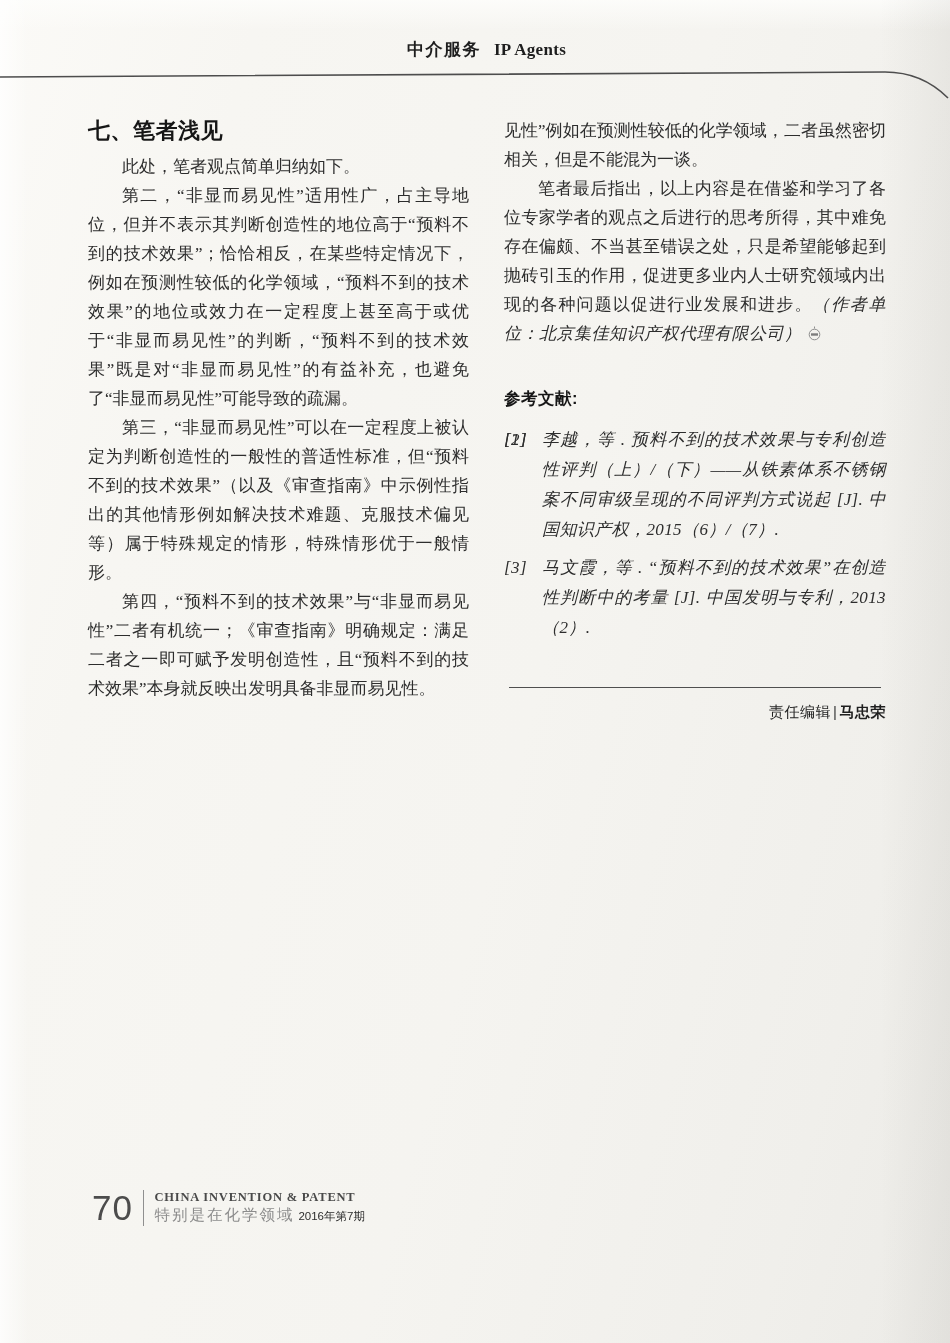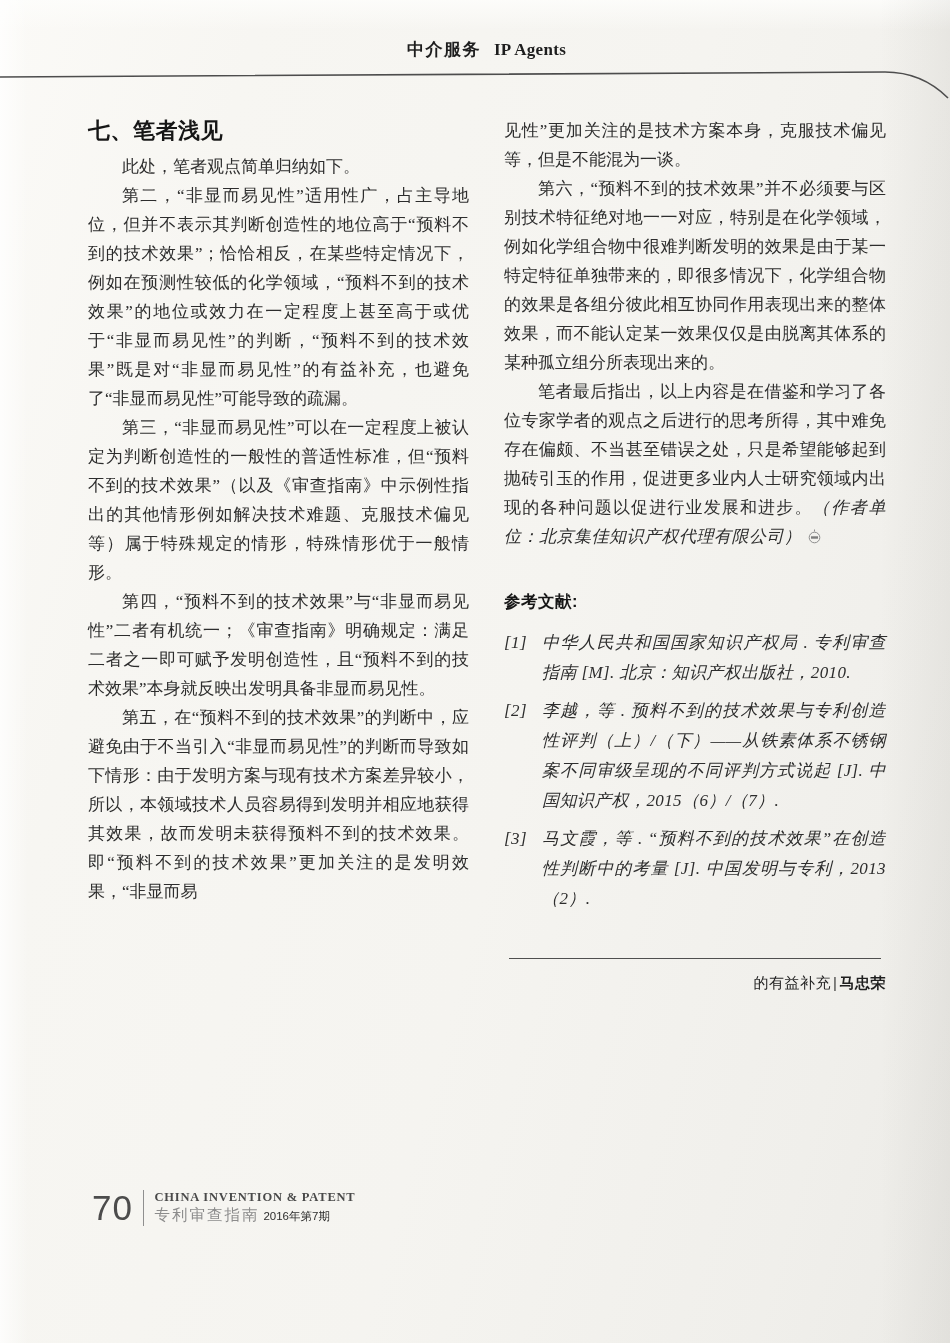"见性”更加关注的是技术方案本身，克服技术偏见等，但是不能混为一谈。" p.para { text: 更加关注的是技术方案本身，克服技术偏见等 -> 例如在预测性较低的化学领域，二者虽然密切相关 }
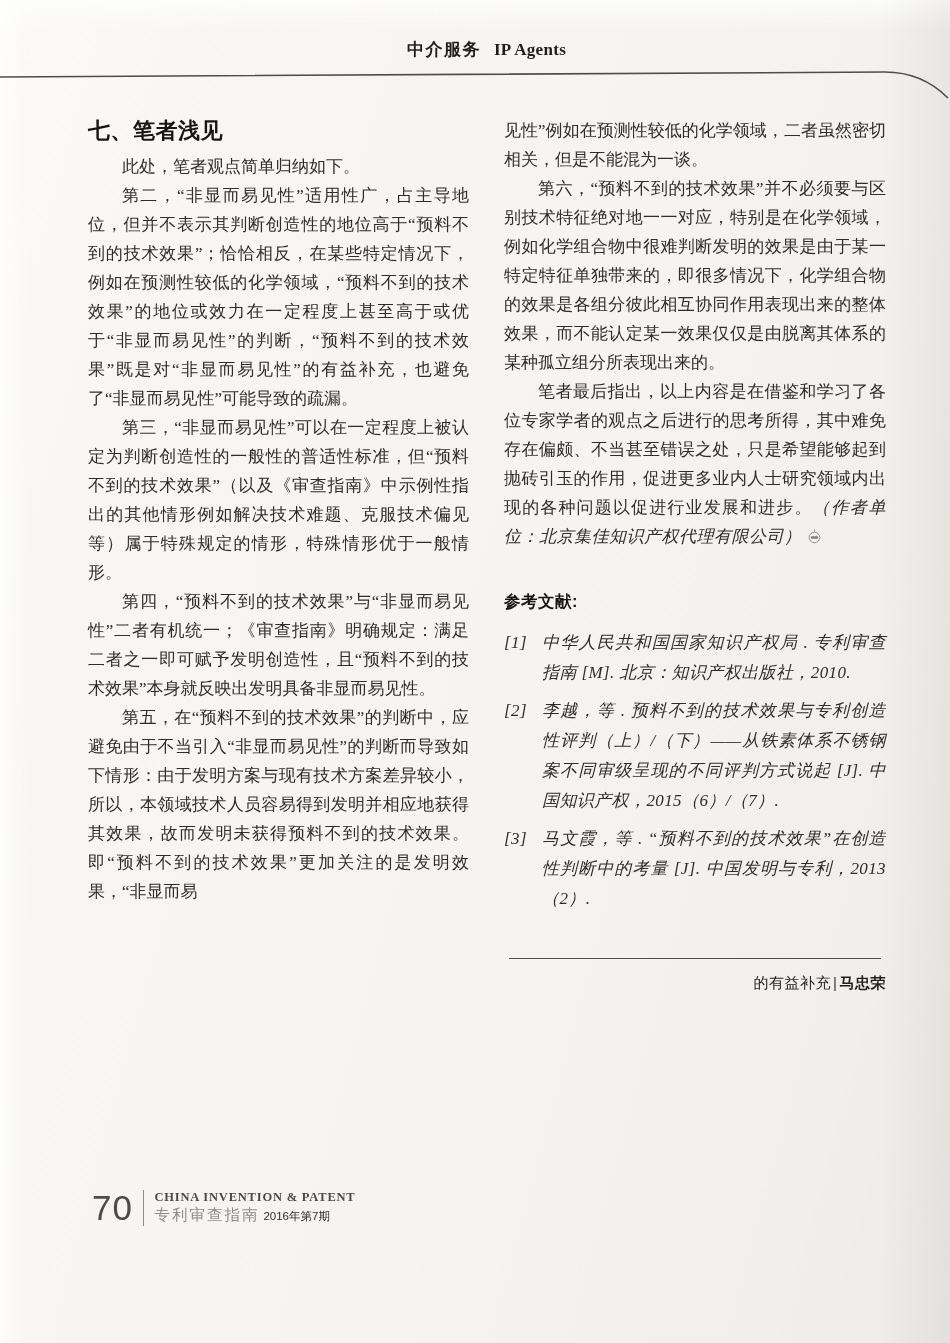"第六，“预料不到的技术效果”并不必须要与区别技术特征绝对地一一对应，特别是在化学" p.para { html: <p>第六，“预料不到的技术效果”并不必须要与区别技术特征绝对地一一对应，特别是在化学领域，例如化学组合物中很难判断发明的效果是由于某一特定特征单独带来的，即很多情况下，化学组合物的效果是各组分彼此相互协同作用表现出来的整体效果，而不能认定某一效果仅仅是由脱离其体系的某种孤立组分所表现出来的。</p> -> none }
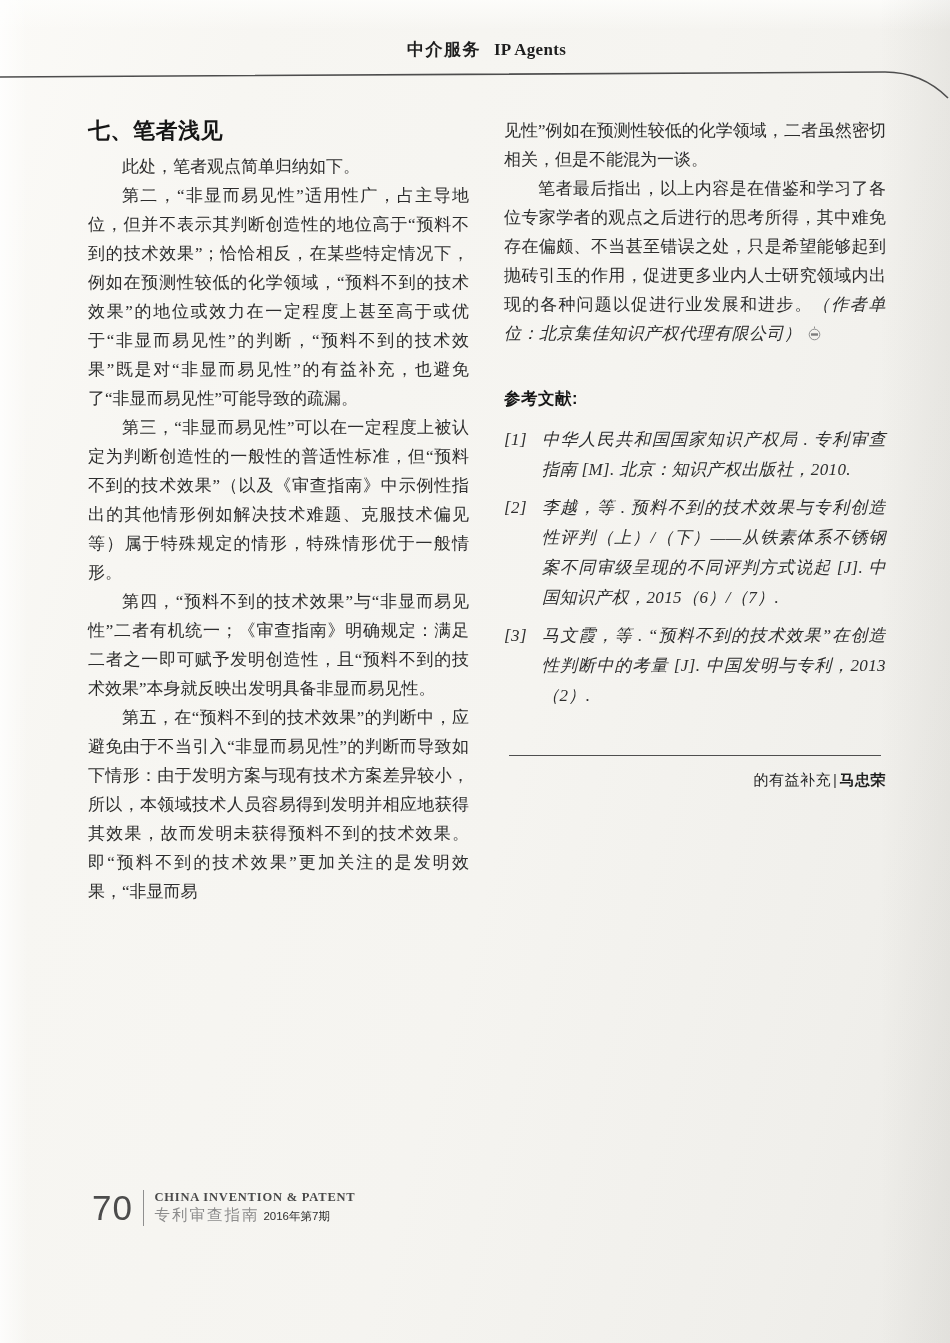"中华人民共和国国家知识产权局 . 专利审查指南 [M]." span.ref-text { html: <span>中华人民共和国国家知识产权局 . 专利审查指南 [M]. 北京：知识产权出版社，2010.</span> -> none }
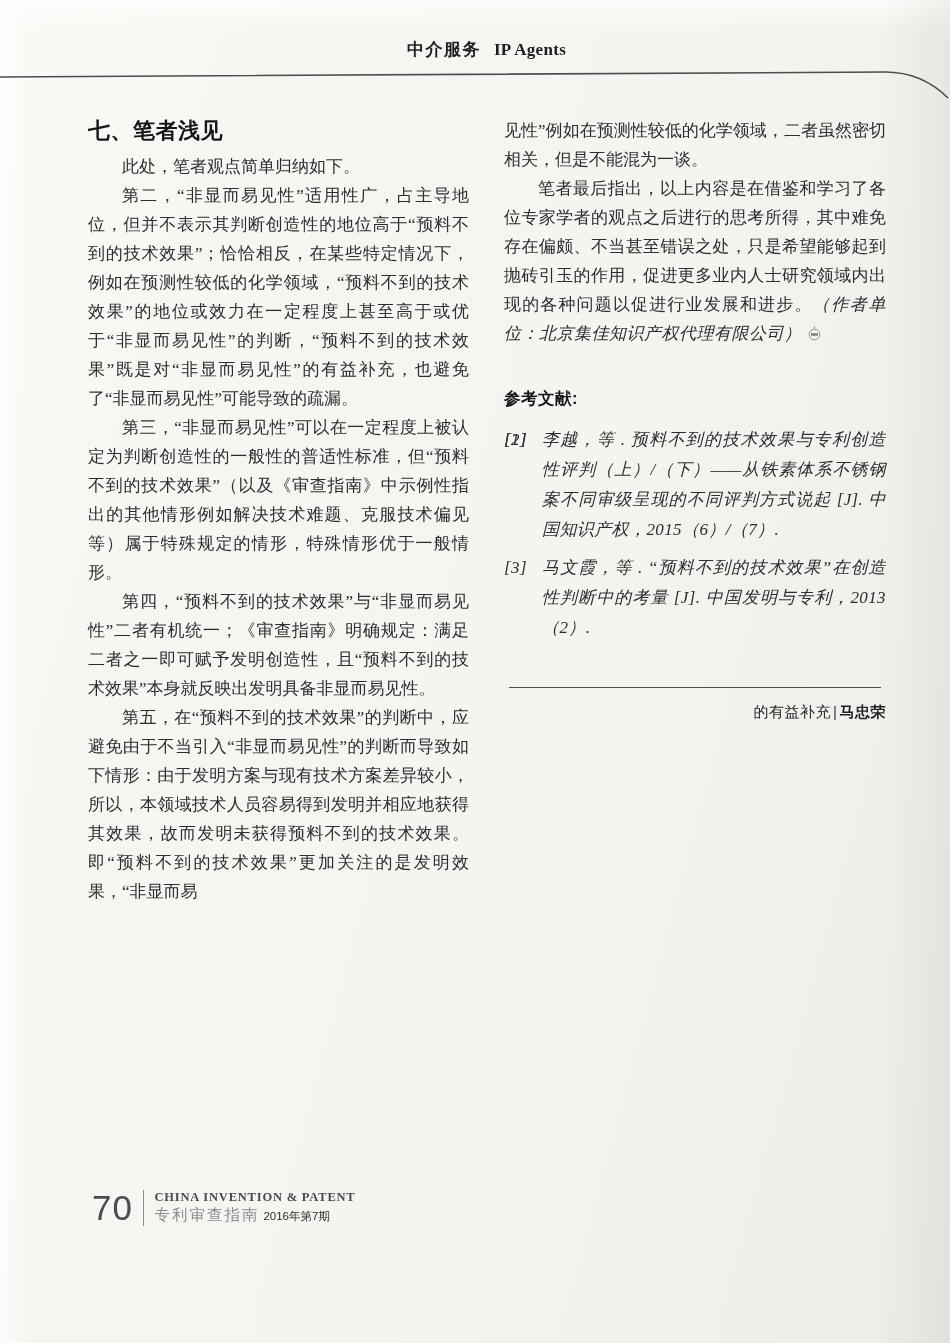"第五，在“预料不到的技术效果”的判断中，应避免由于不当引入“非显而易见性”的判断" p.para { html: <p>第五，在“预料不到的技术效果”的判断中，应避免由于不当引入“非显而易见性”的判断而导致如下情形：由于发明方案与现有技术方案差异较小，所以，本领域技术人员容易得到发明并相应地获得其效果，故而发明未获得预料不到的技术效果。即“预料不到的技术效果”更加关注的是发明效果，“非显而易</p> -> none }
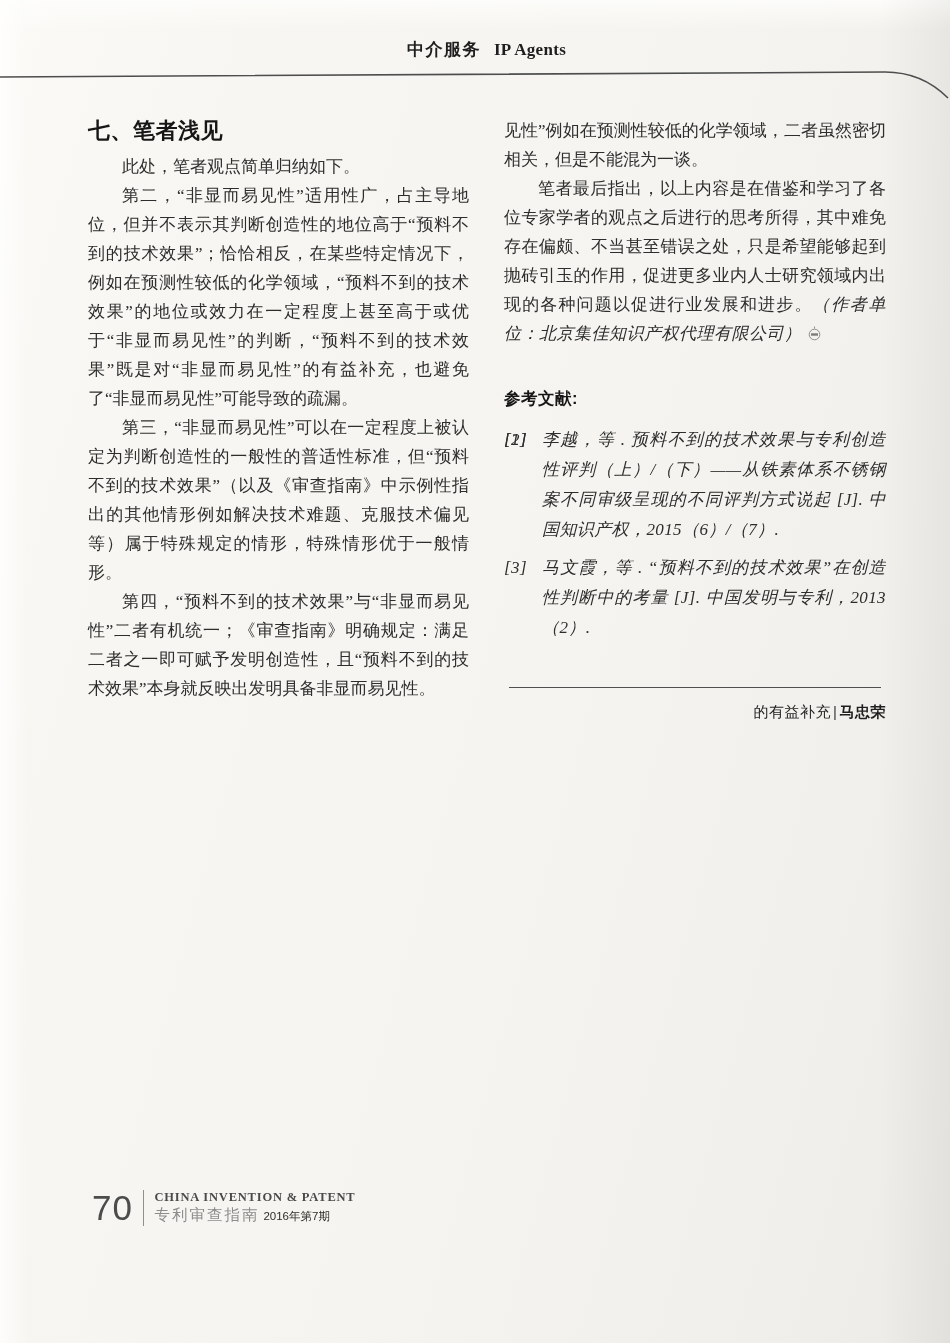"的有益补充" span { text: 的有益补充 -> 责任编辑 }
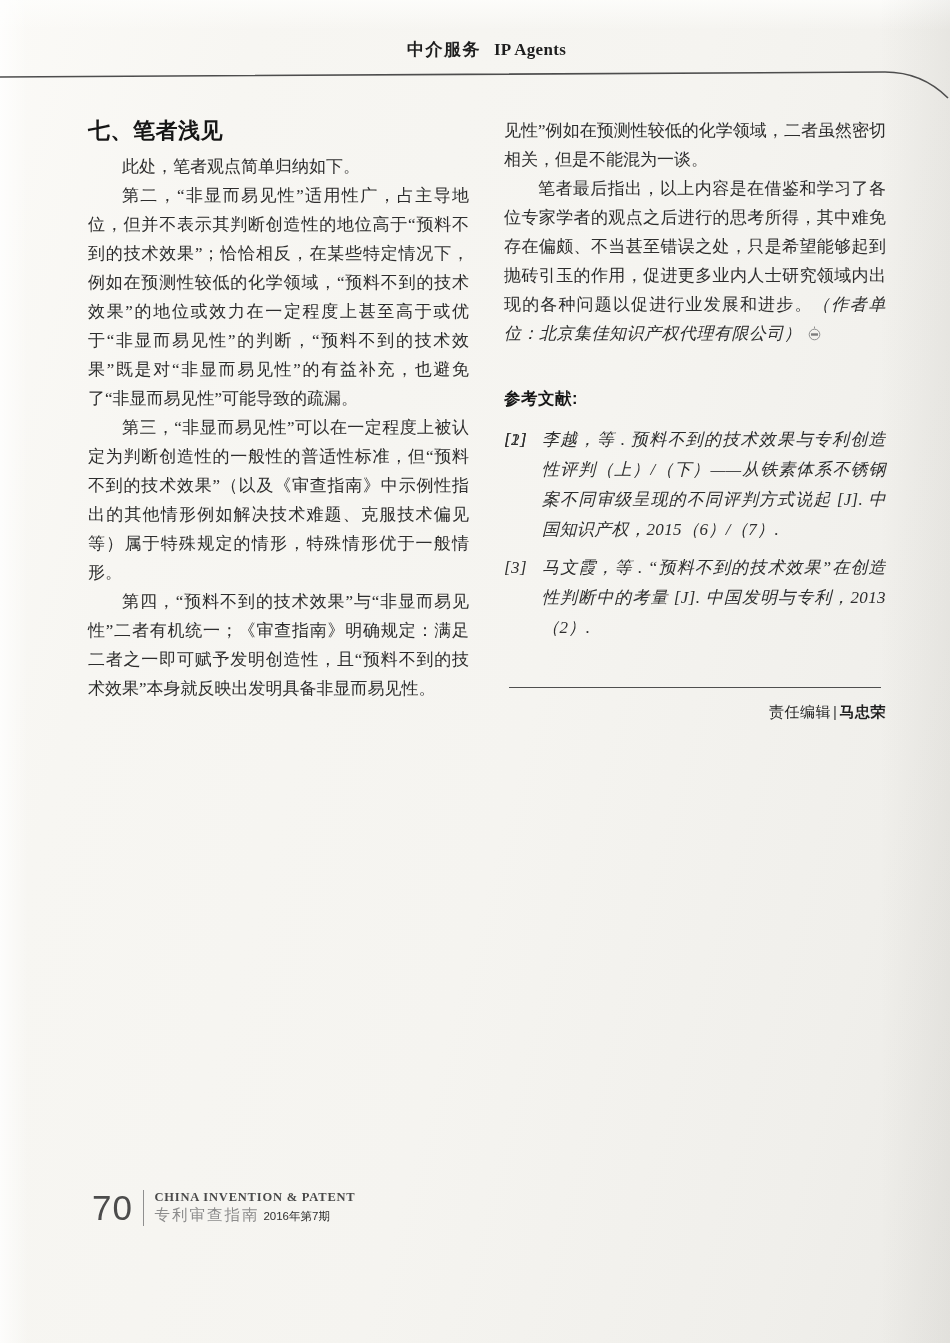"专利审查指南" span.journal-cn { text: 专利审查指南 -> 特别是在化学领域 }
